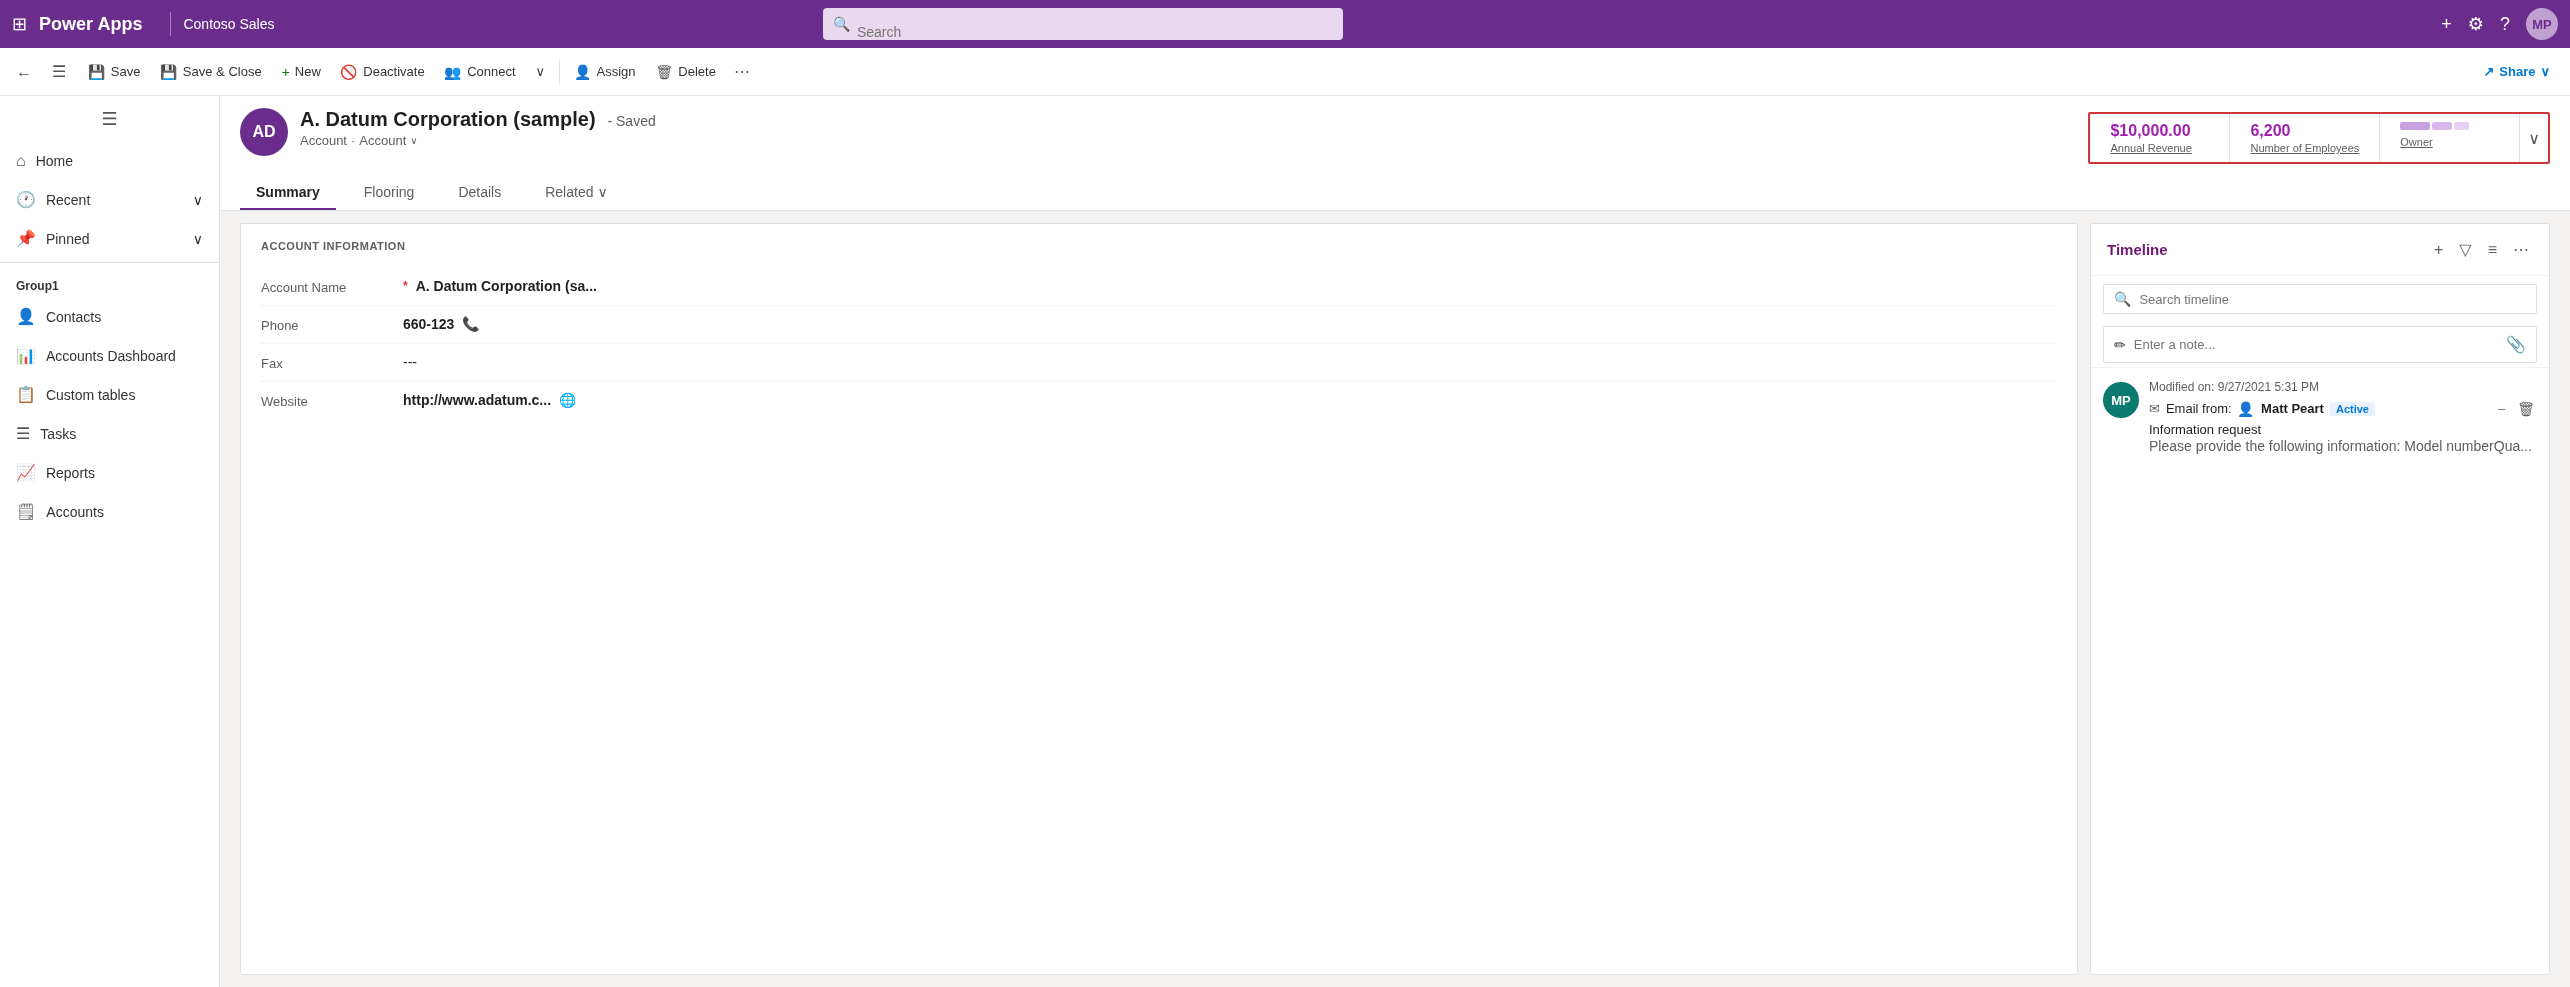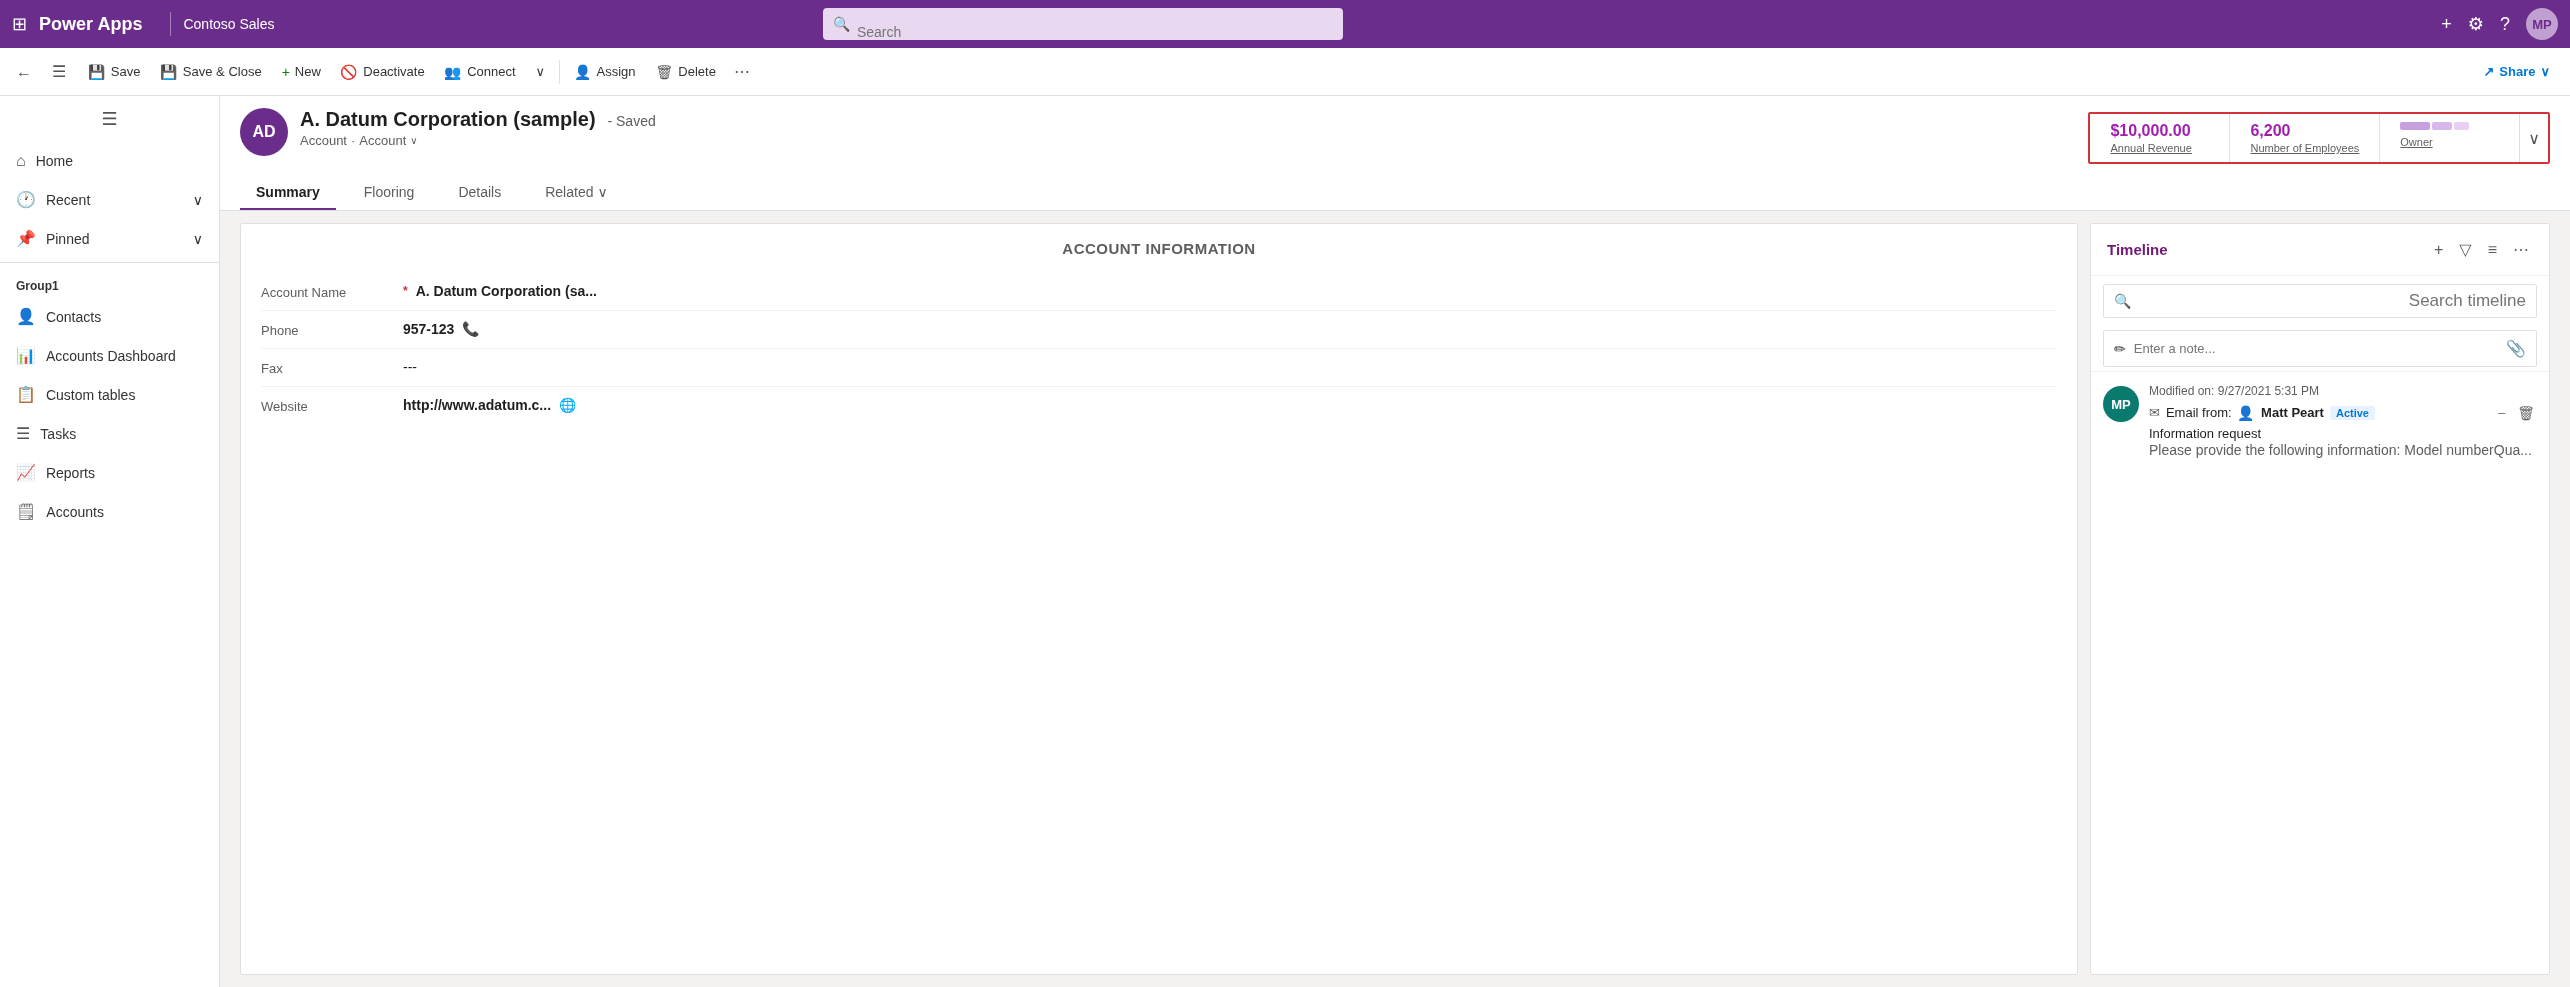"ACCOUNT INFORMATION" .section-title { font-size: 15px -> 11px; text-align: center -> none }
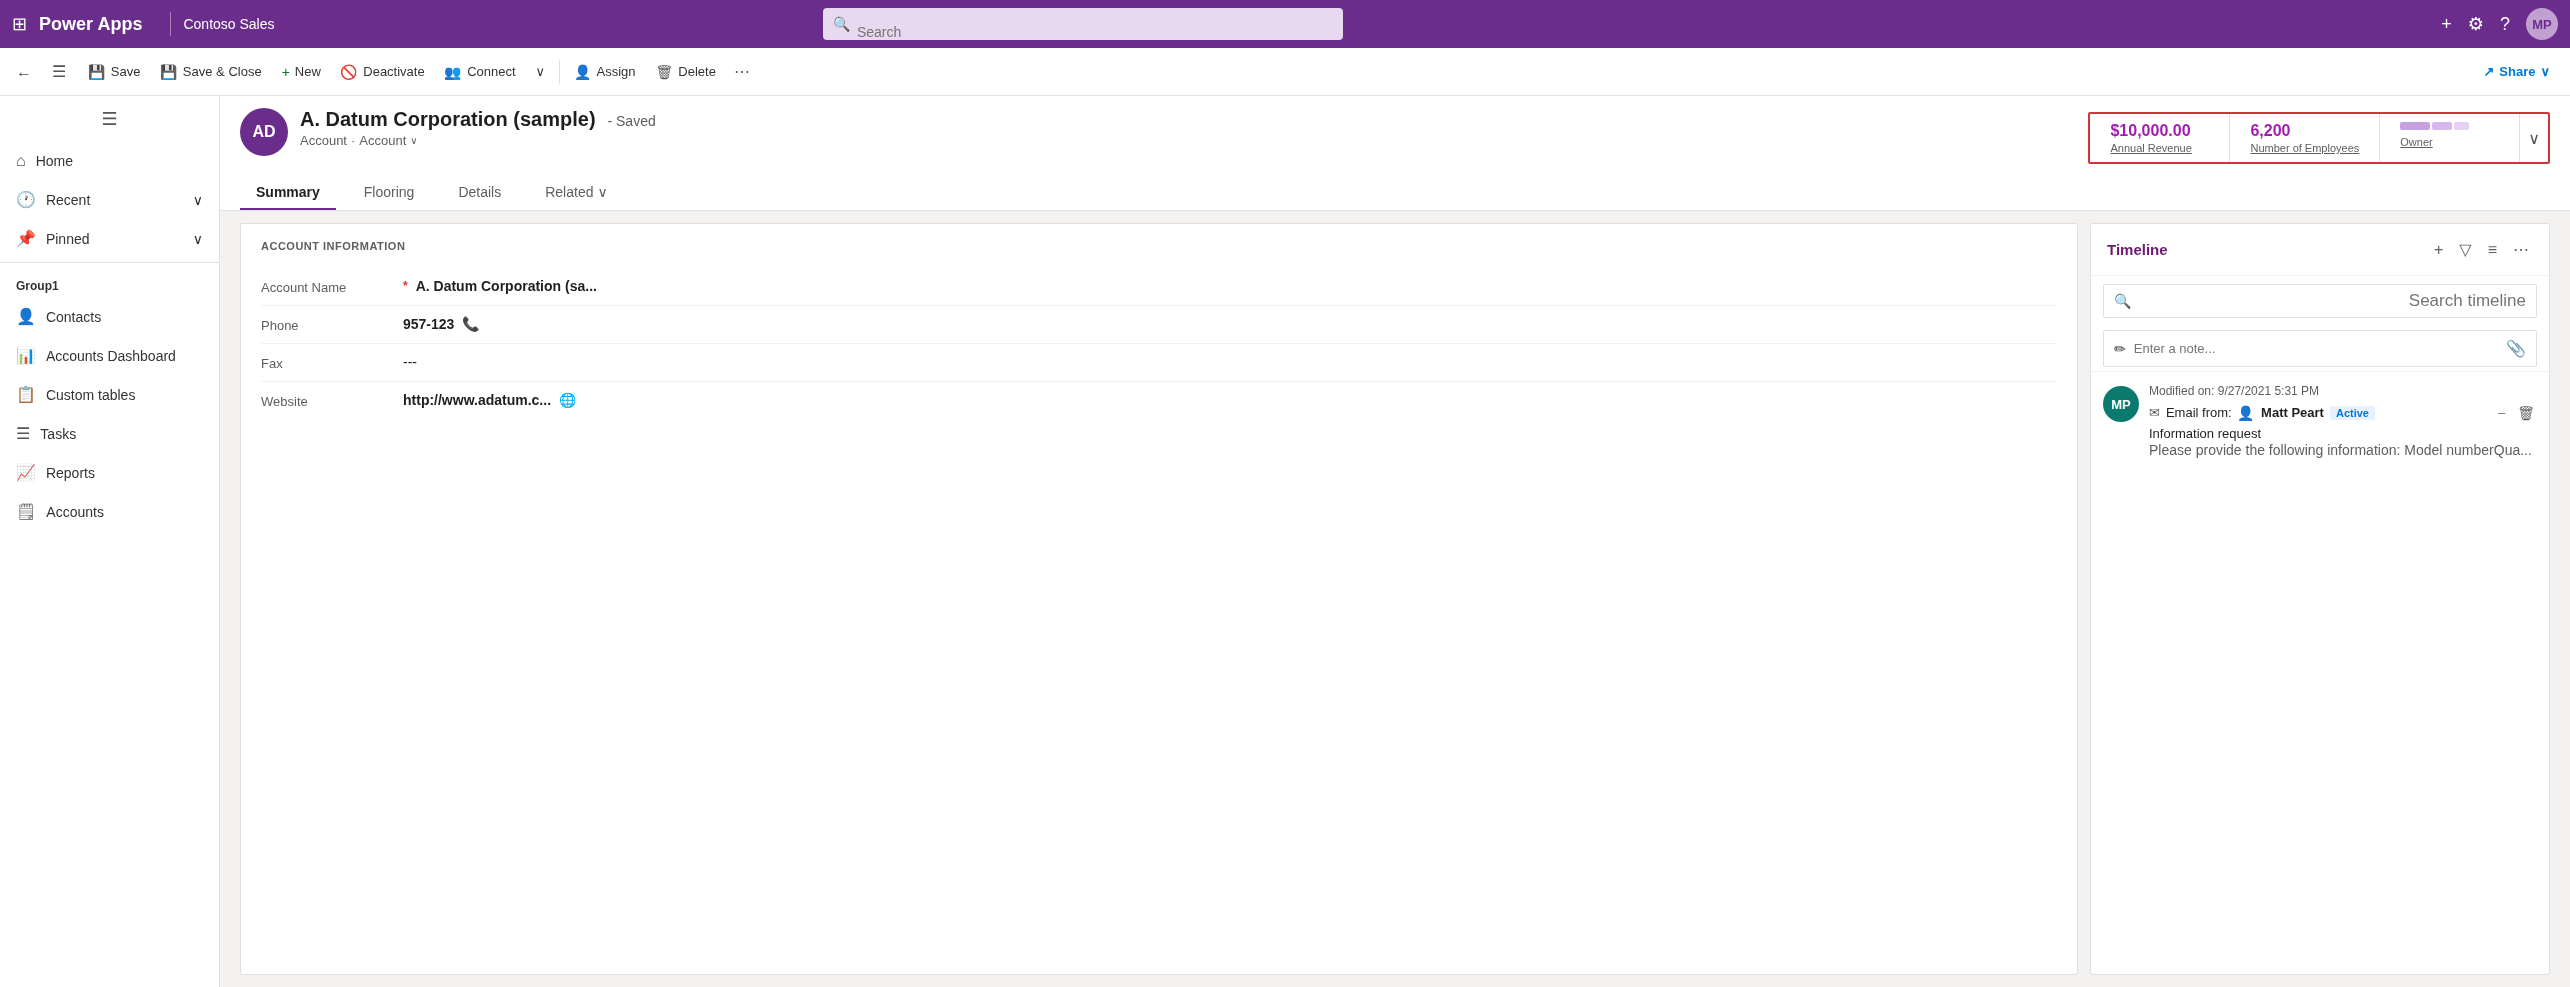"Search timeline" .timeline-search input { font-size: 17px -> 13px; text-align: right -> none }
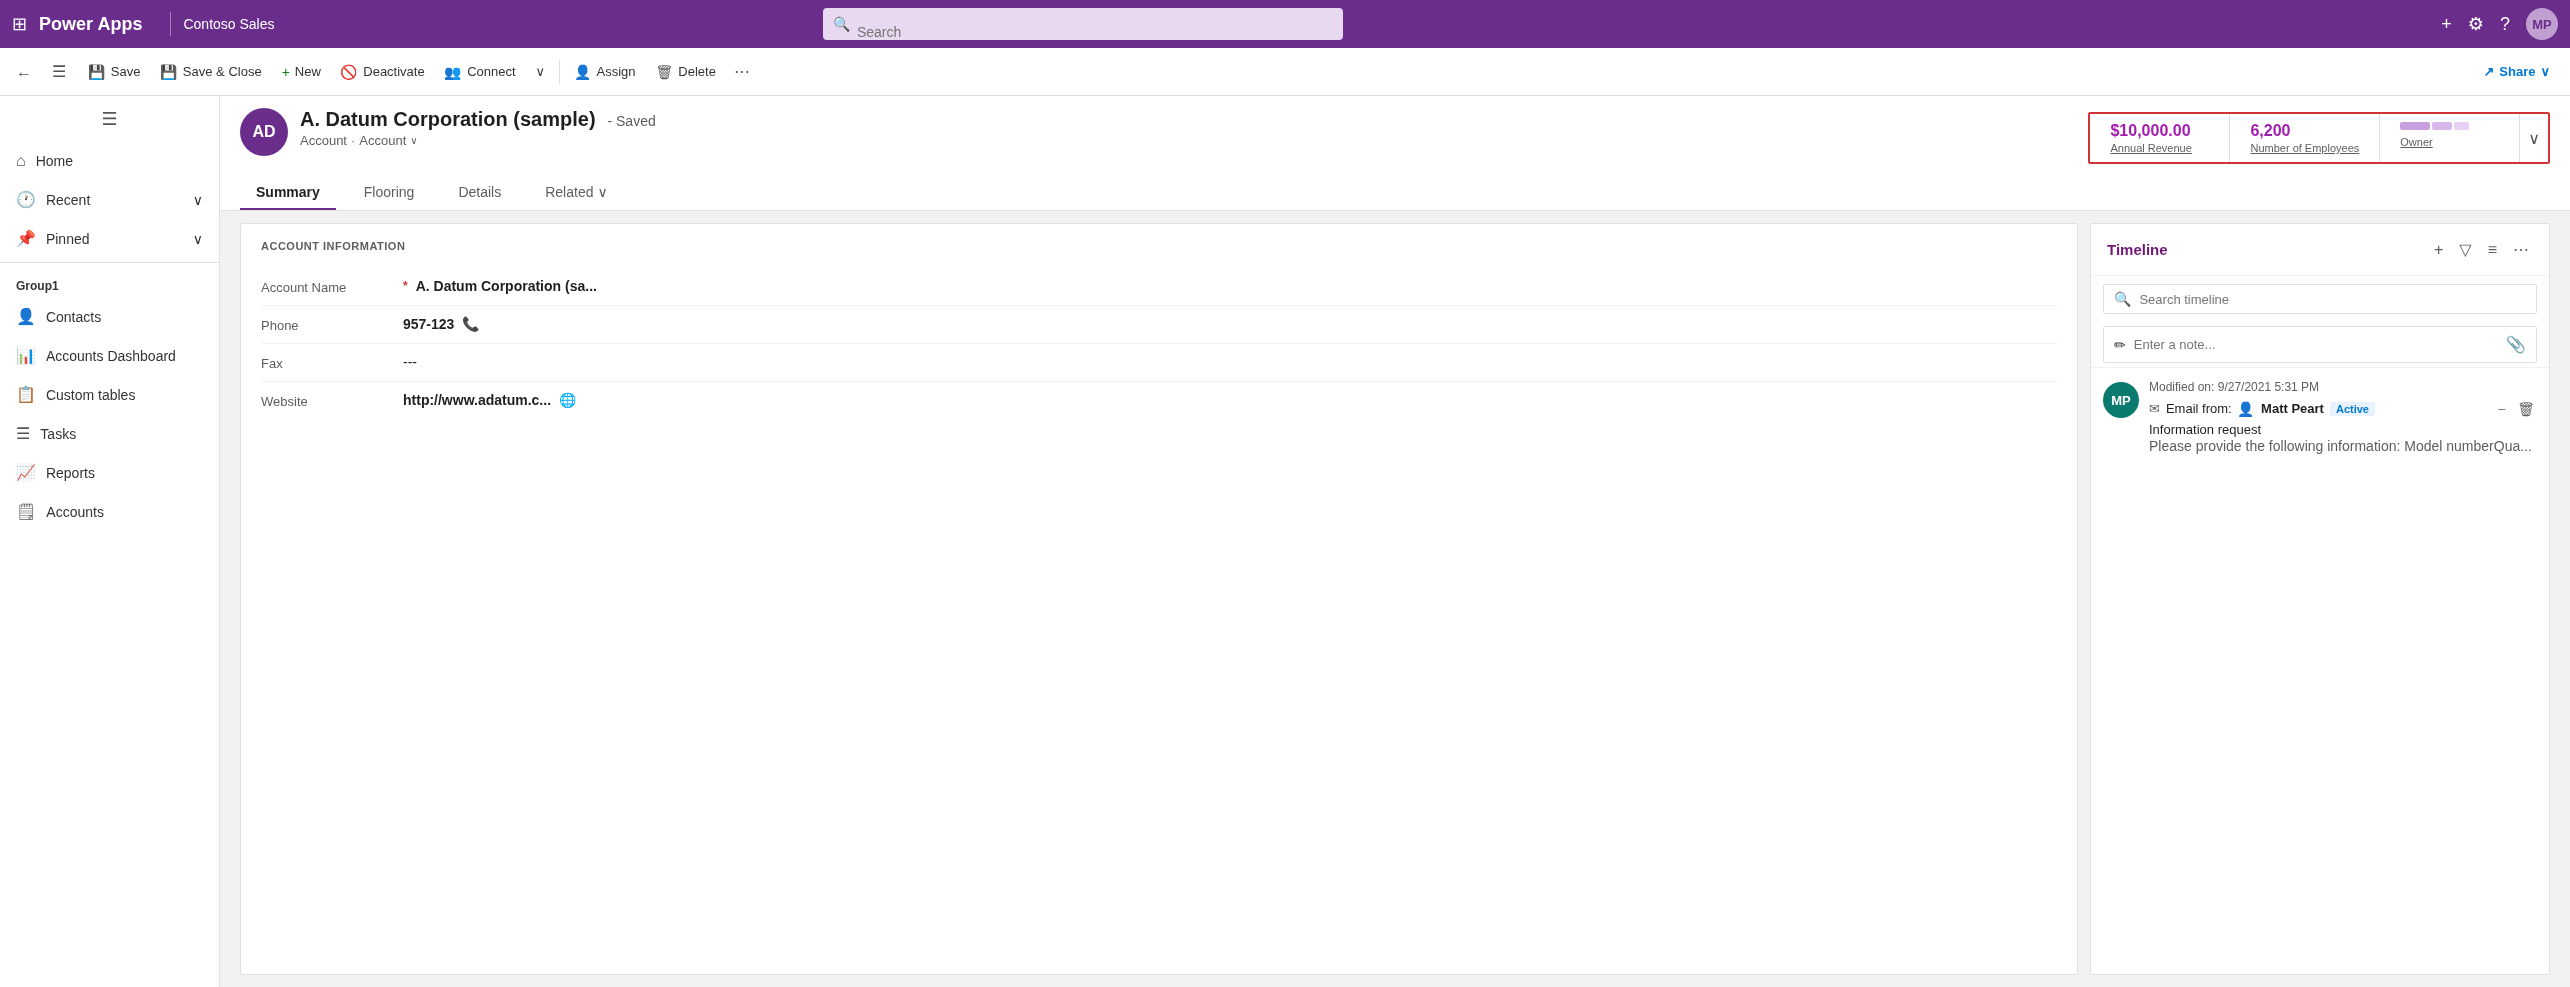"957-123" span { text: 957-123 -> 660-123 }
